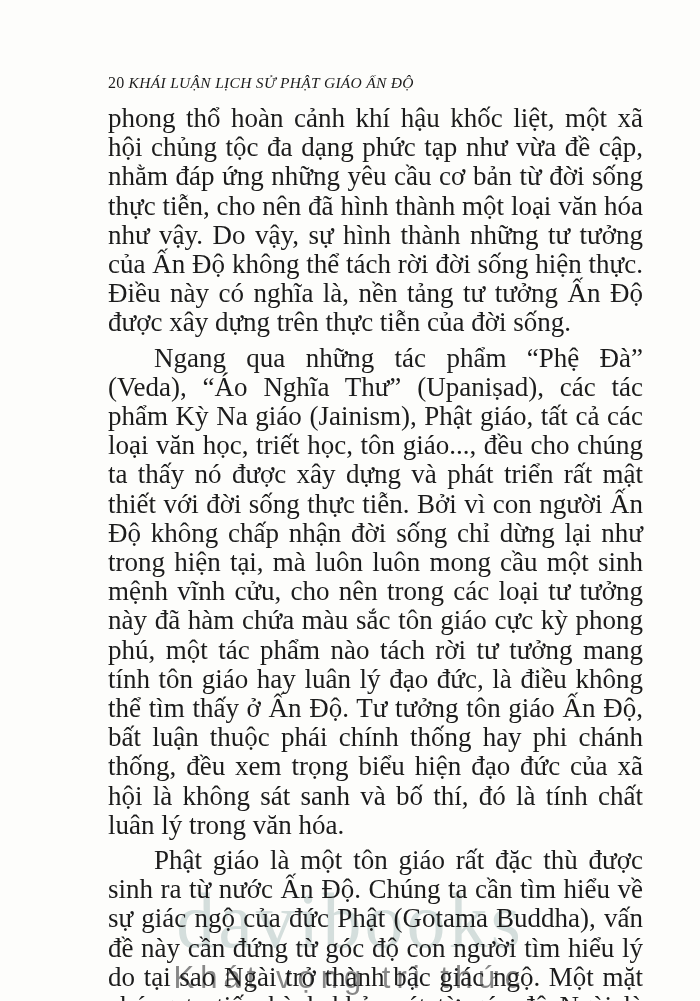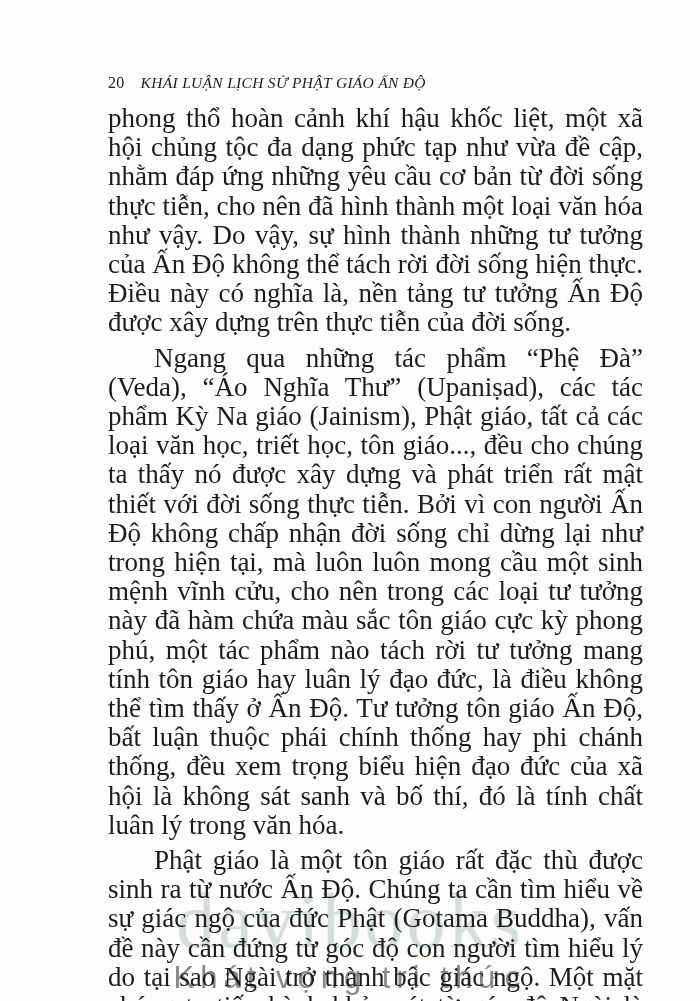"20" .page-header { gap: 16px -> 4px }
